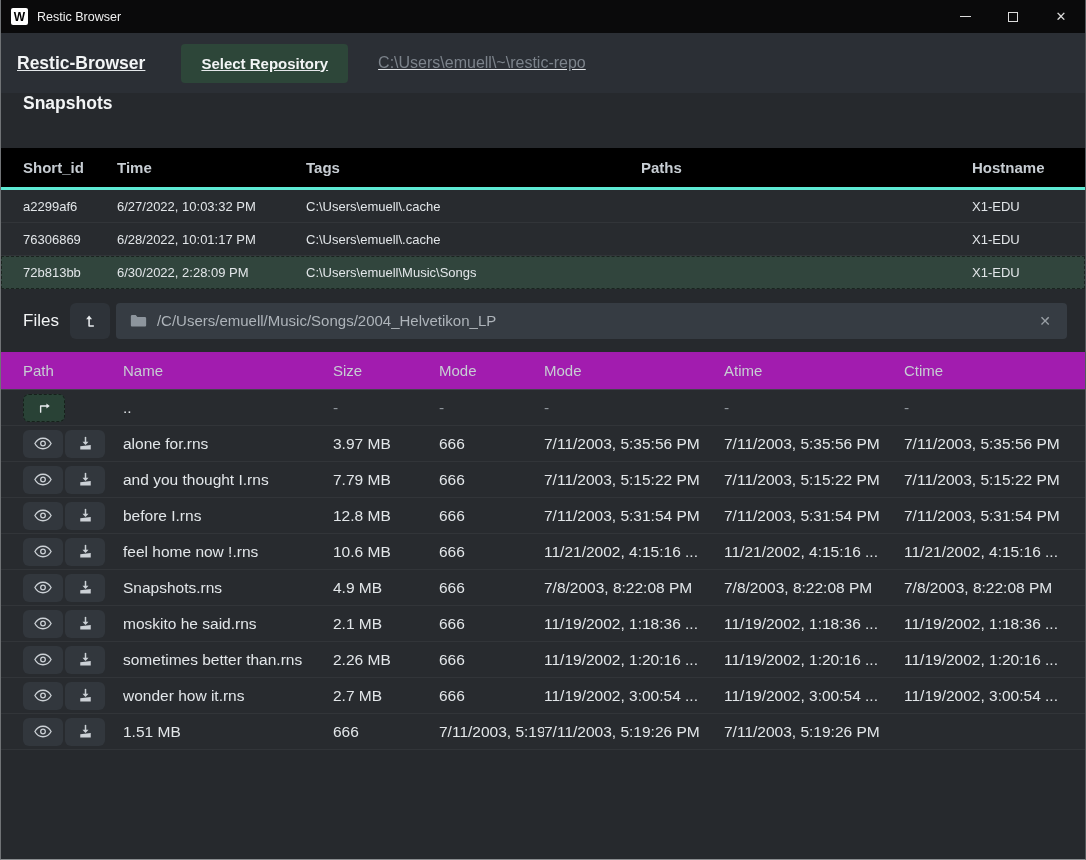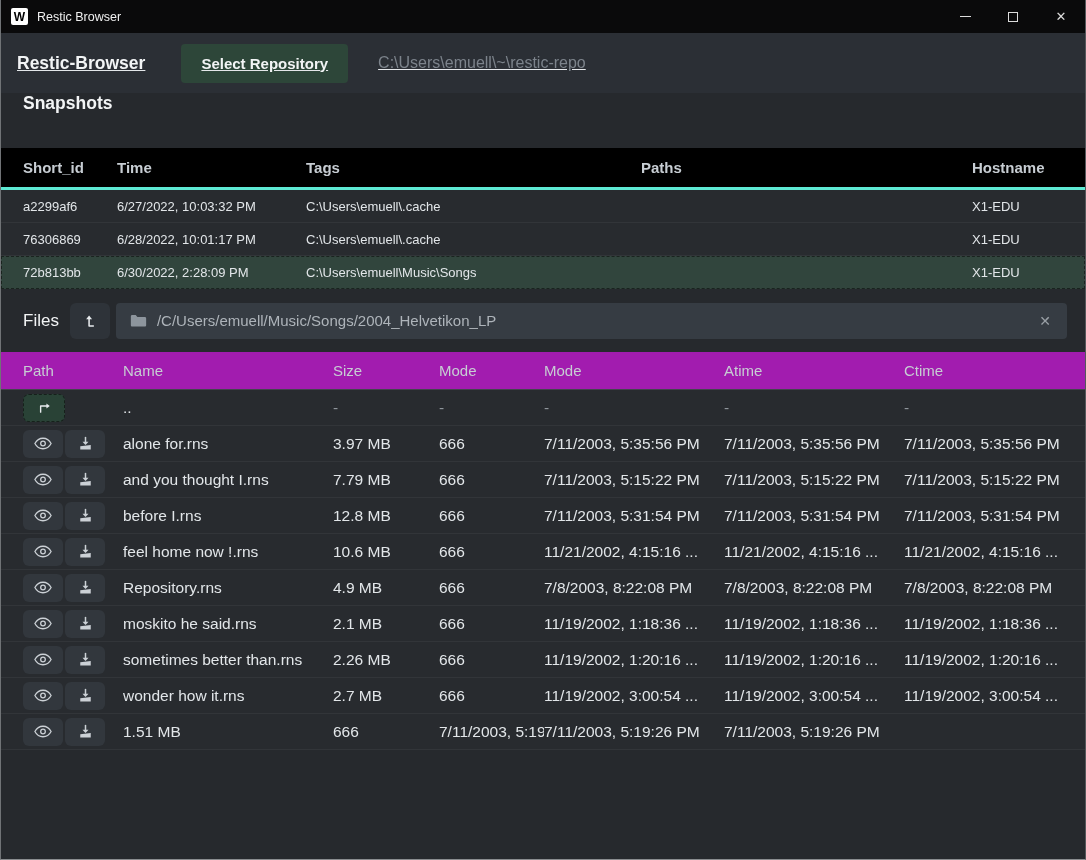"Repository.rns" div.cell { text: Repository.rns -> Snapshots.rns }
